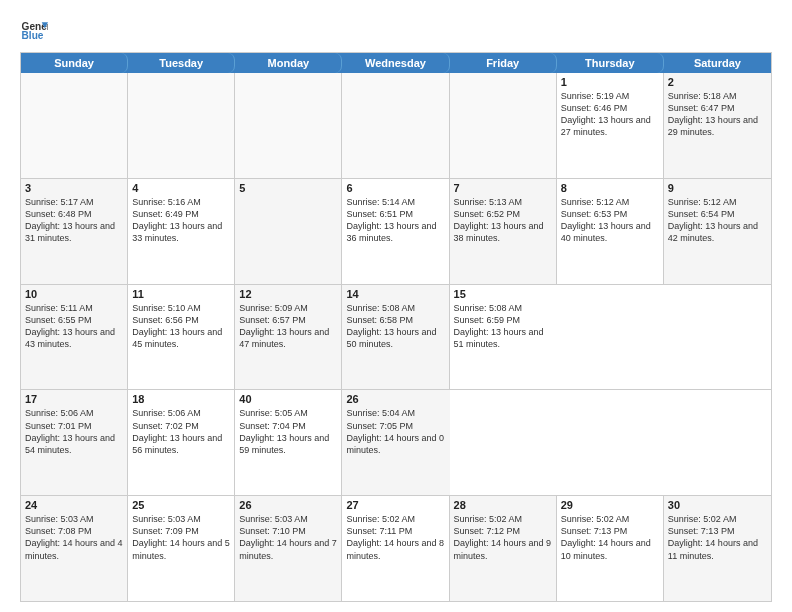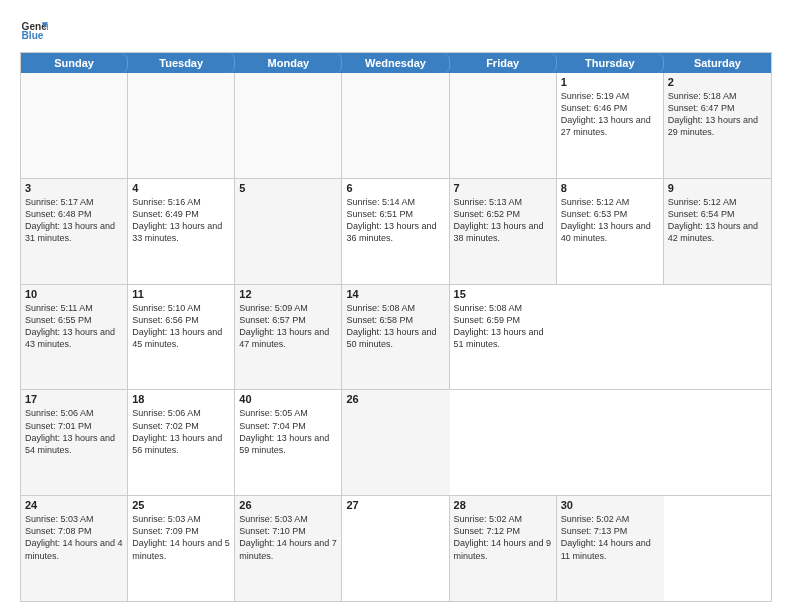"Sunrise: 5:04 AM Sunset: 7:05" div.cell-content { html: none -> <div>Sunrise: 5:04 AM Sunset: 7:05 PM Daylight: 14 hours and 0 minutes.</div> }
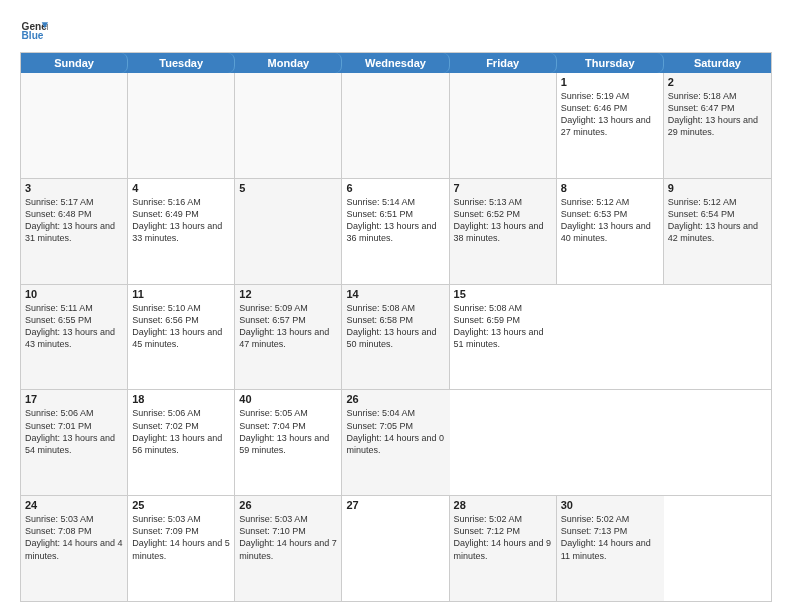"29" div.cal-cell { html: none -> <div> <span>29</span> <div>Sunrise: 5:02 AM Sunset: 7:13 PM Daylight: 14 hours and 10 minutes.</div> </div> }
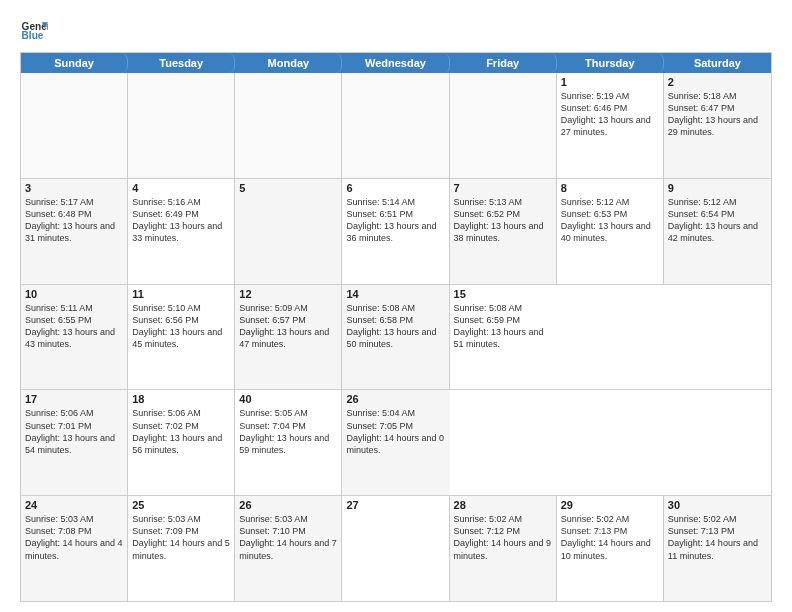"Sunrise: 5:02 AM Sunset: 7:11" div.cell-content { html: none -> <div>Sunrise: 5:02 AM Sunset: 7:11 PM Daylight: 14 hours and 8 minutes.</div> }
